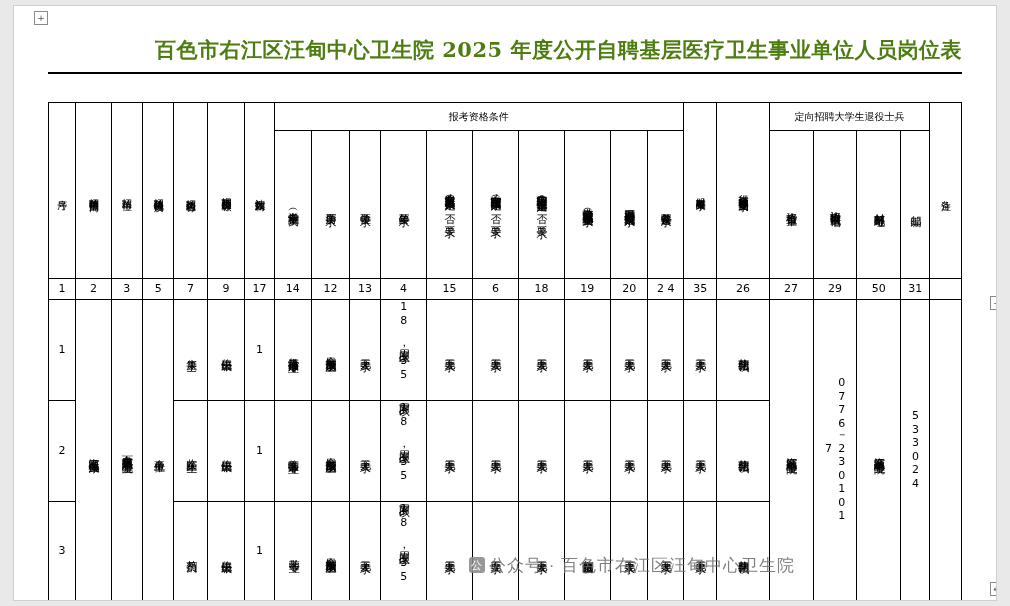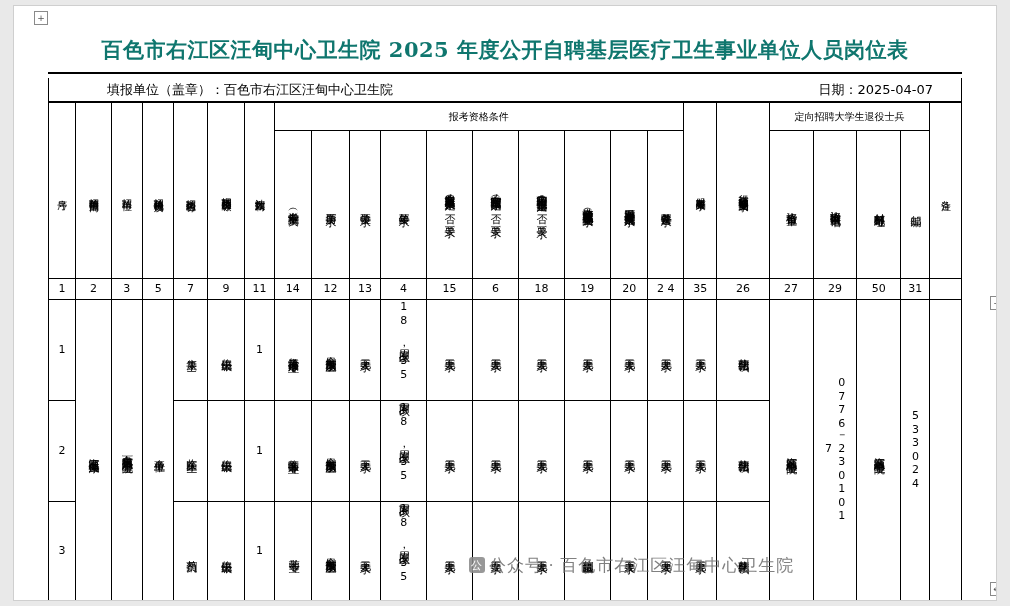"百色市右江区汪甸中心卫生院 2025 年度公开自聘基层医疗卫生事业单位人员岗位表" .doc-title { color: #0f766e -> #4d7c0f; text-align: center -> right }
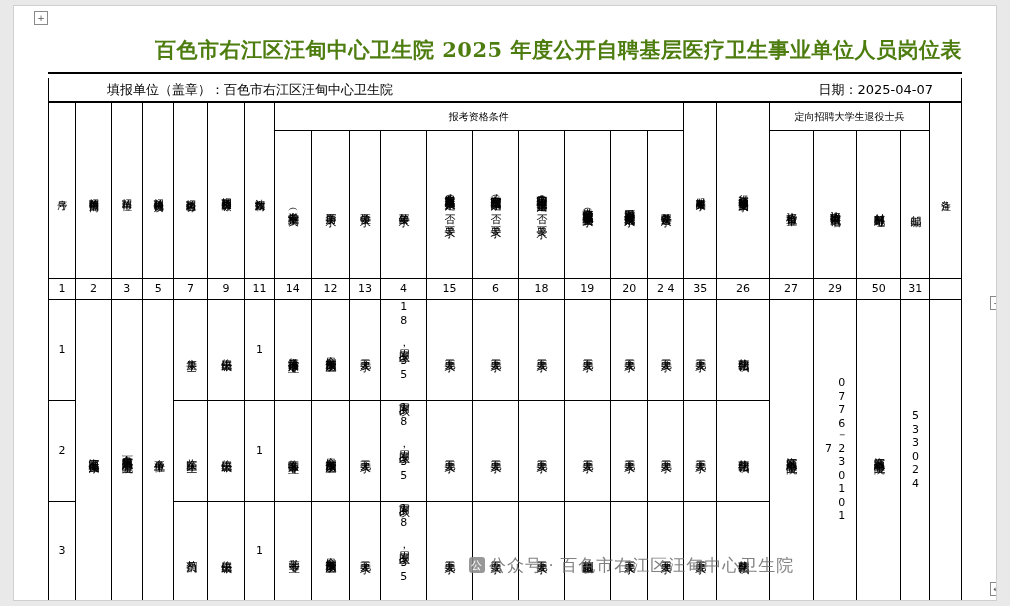"填报单位（盖章）：百色市右江区汪甸中心卫生院" div.subrow { html: <div> <span><span>填报单位（盖章）：</span><span>百色市右江区汪甸中心卫生院</span></span> <span><span>日期：</span><span>2025-04-07</span></span> </div> -> none }
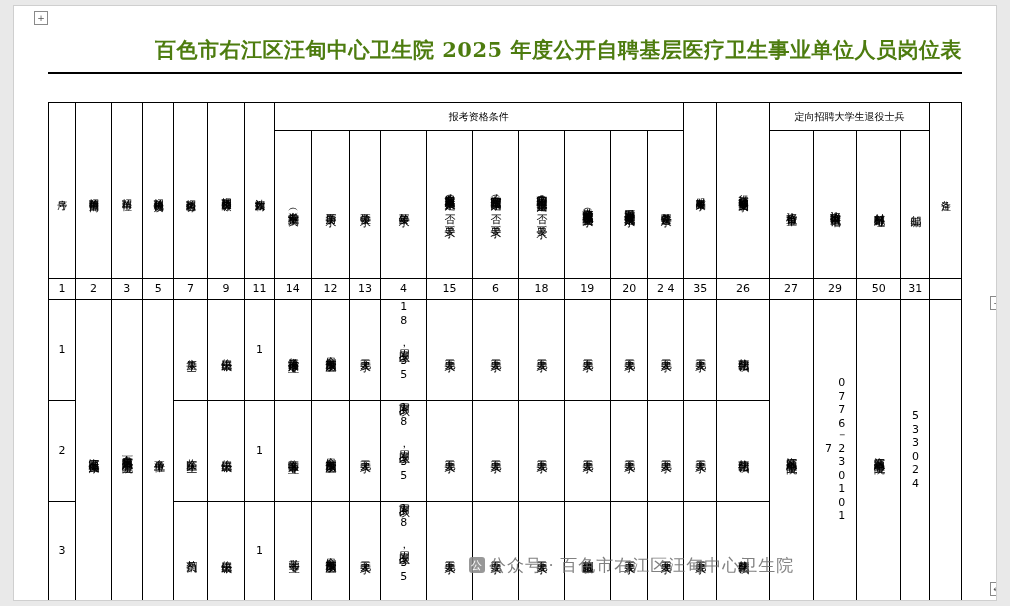"11" td { text: 11 -> 17 }
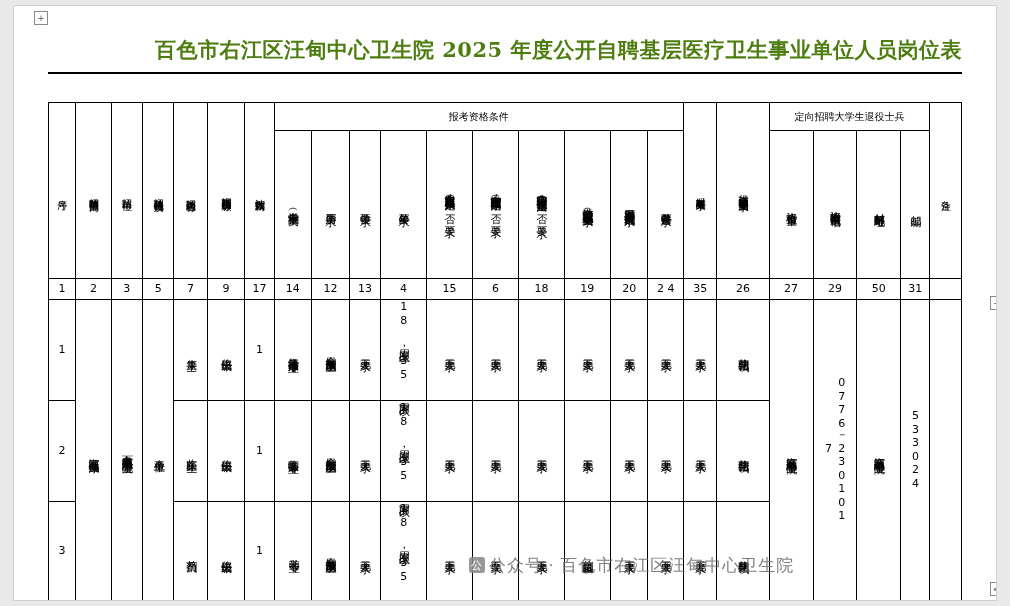"公 公众号 · 百色市右江区汪甸中心卫生院" .watermark { font-family: Liberation Serif, serif -> Liberation Sans, sans-serif }
